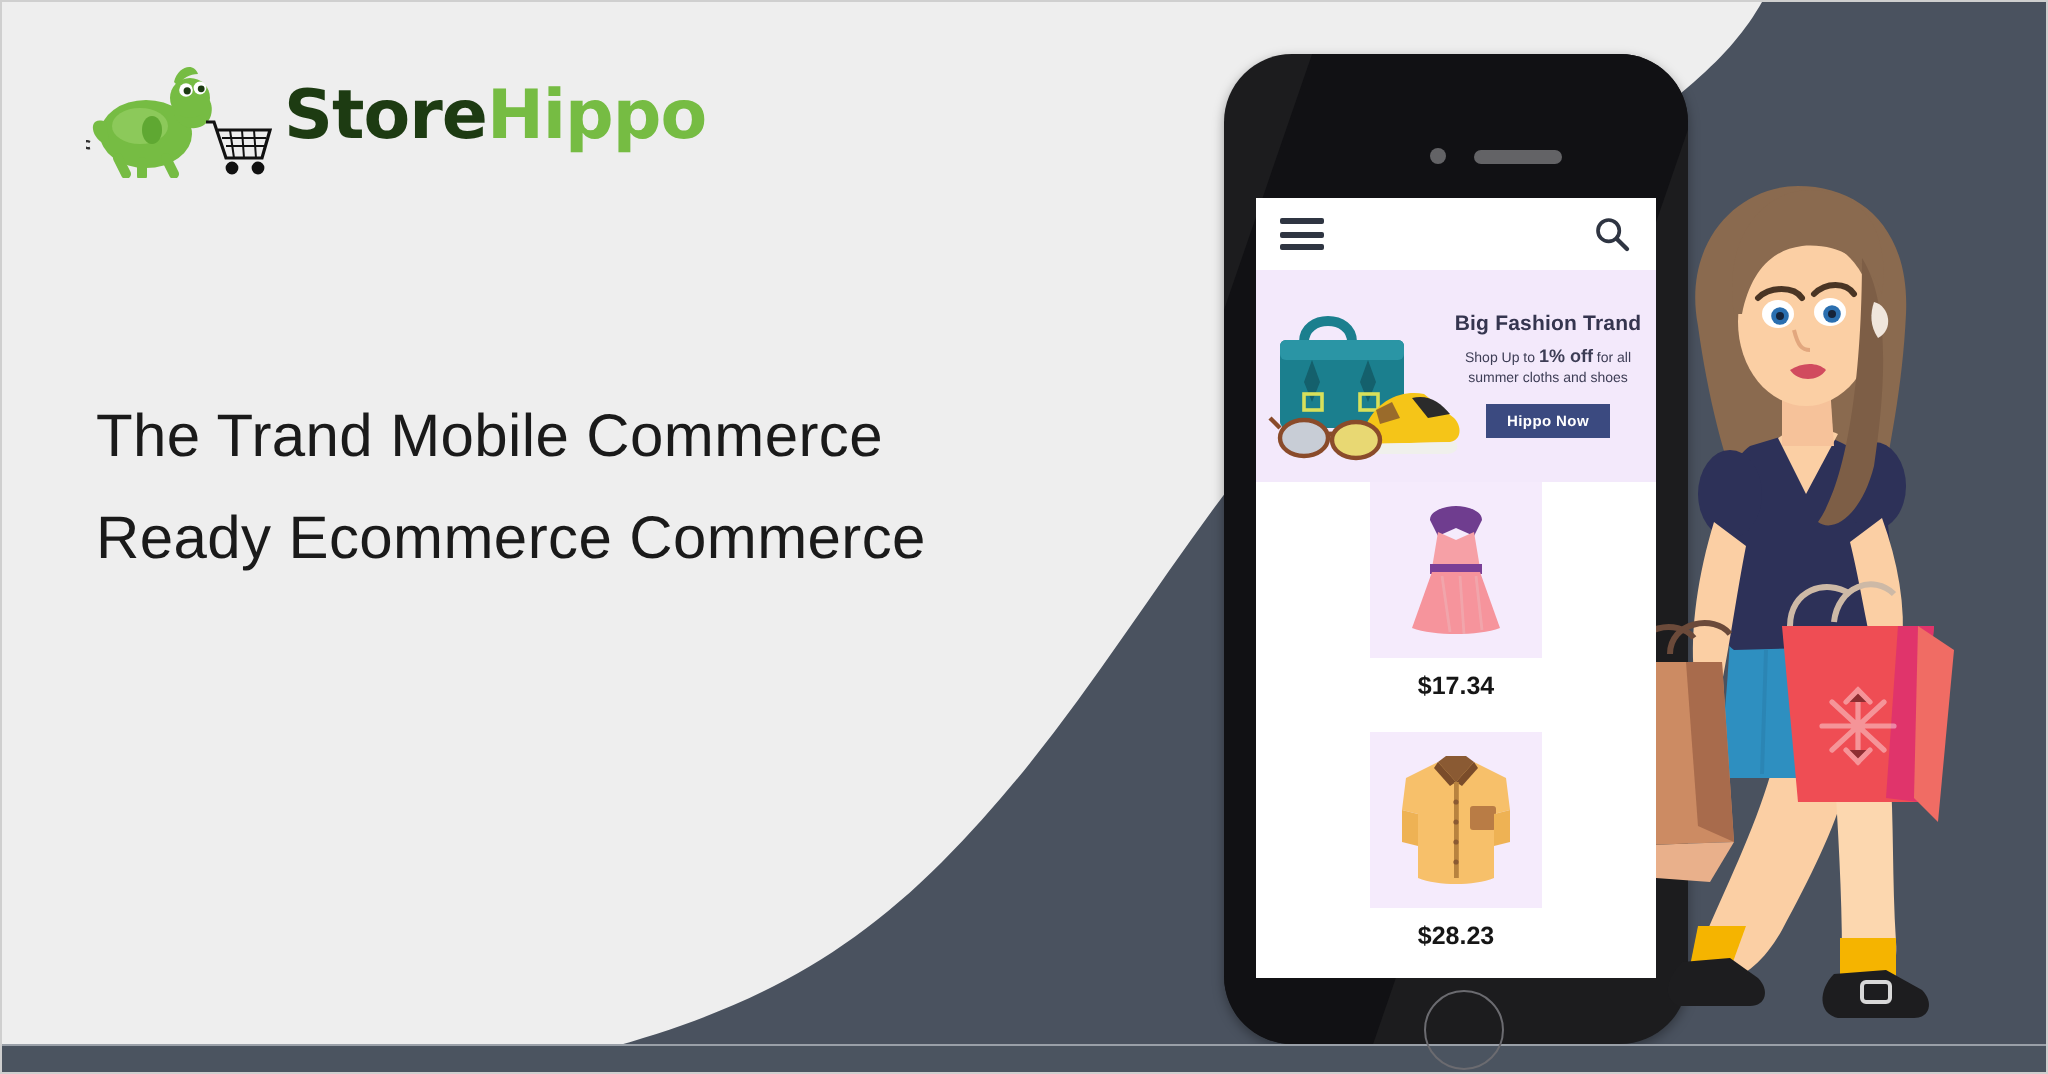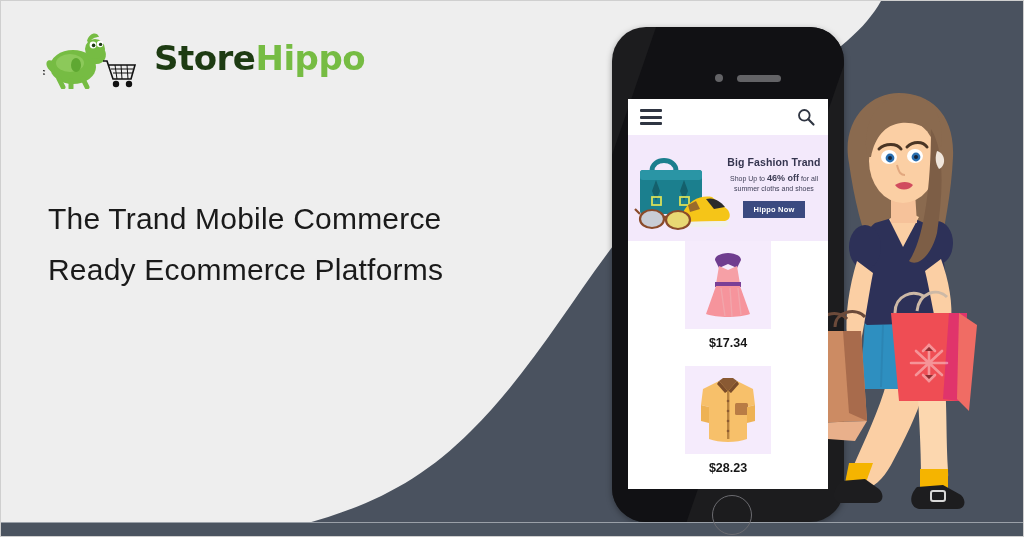"StoreHippo" .logo { gap: 16px -> 4px }
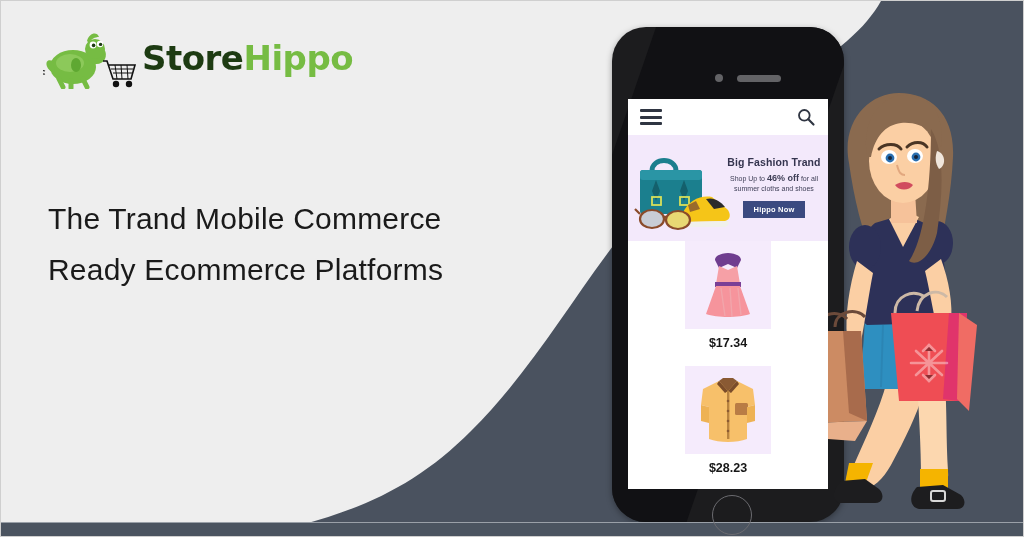"46% off" b { text: 46% -> 1% }
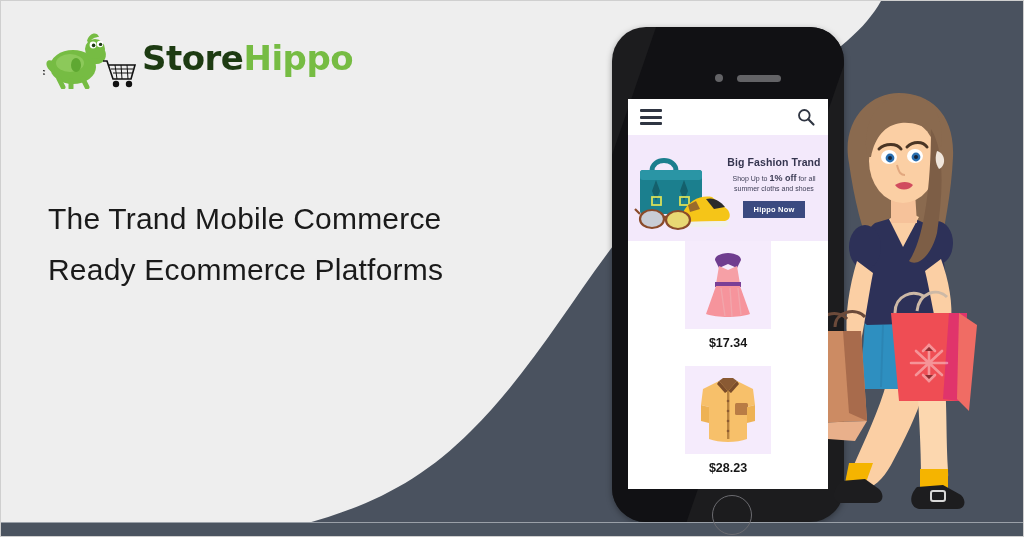"Ready Ecommerce Platforms" div.line { text: Platforms -> Commerce }
